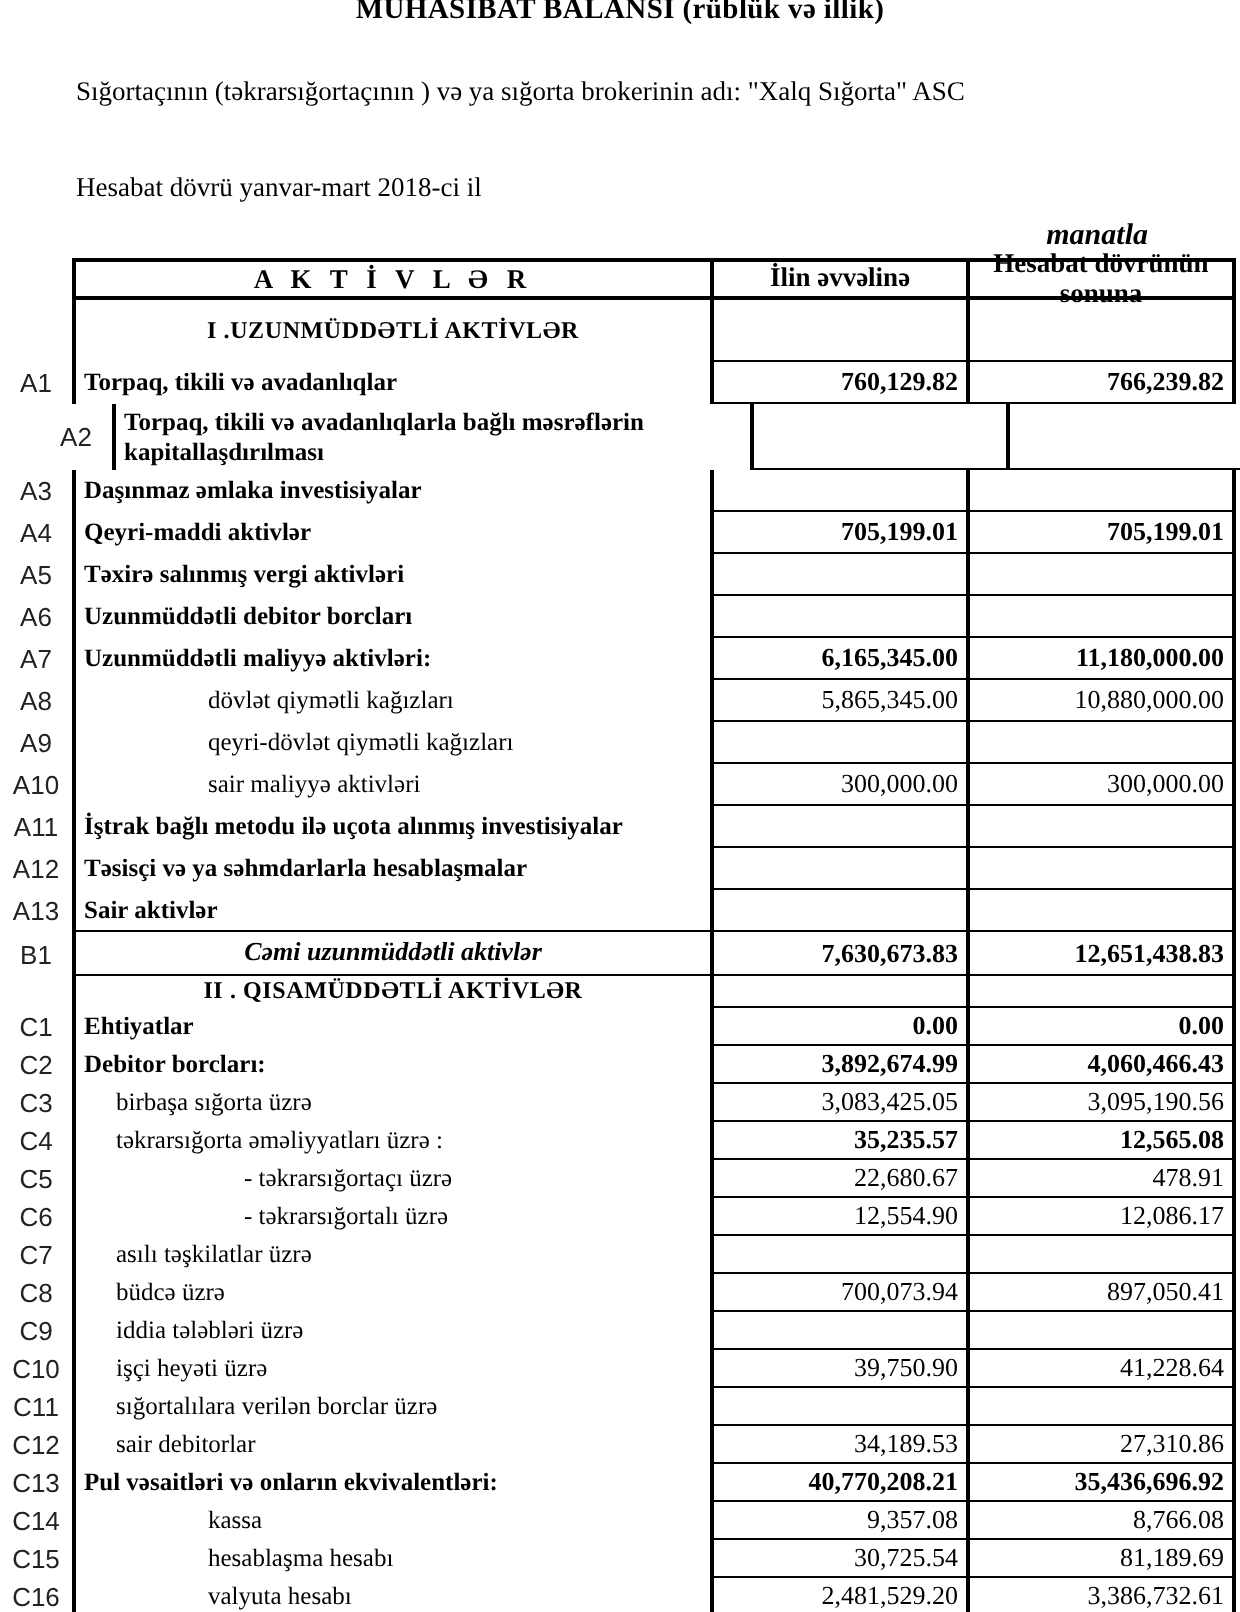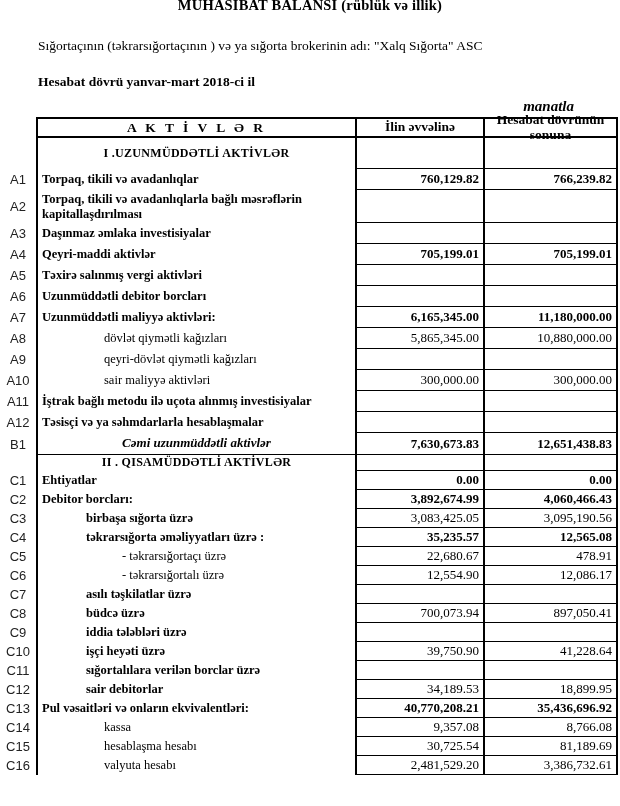"Hesabat dövrü yanvar-mart 2018-ci il" .line3 { font-weight: bold -> none; margin: 20px 0 0 38px -> 32px 0 0 38px }
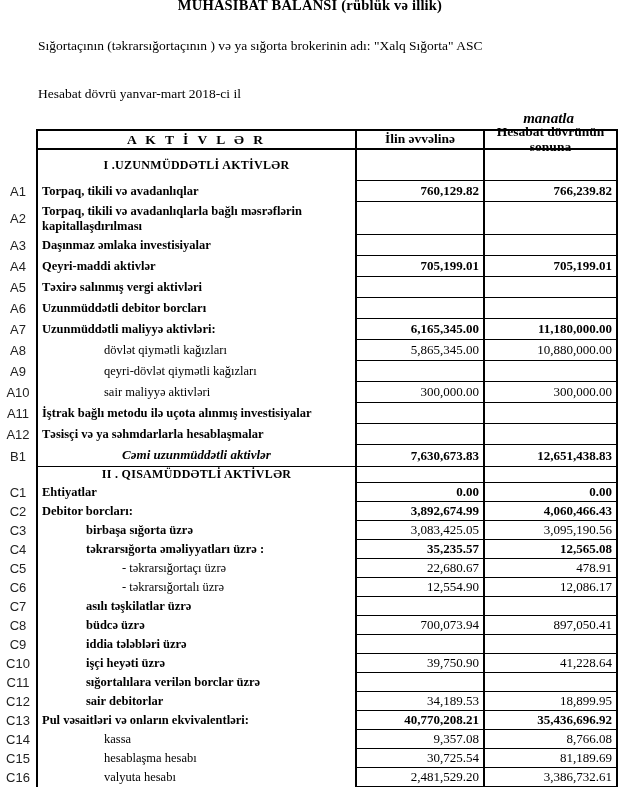"A2" .tall { padding-left: none -> 20px }
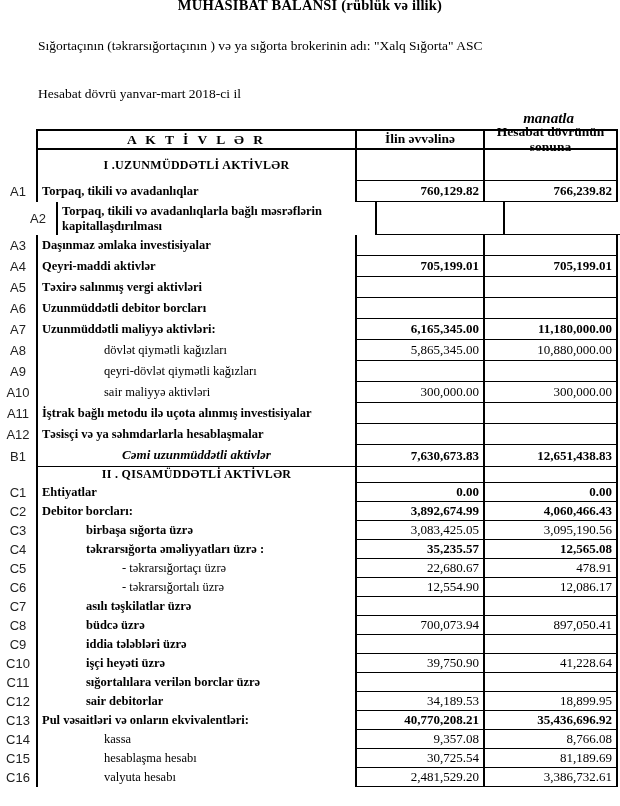"A13" div.row { html: none -> <div> <div>A13</div> <div>Sair aktivlər</div> <div></div> <div></div> </div> }
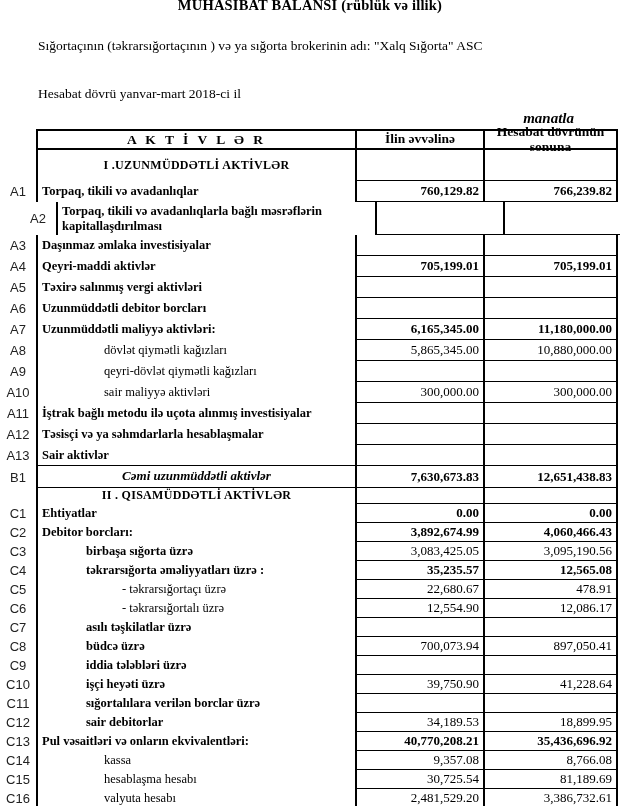"birbaşa sığorta üzrə" .sub1 .c1 { font-weight: bold -> normal; padding-left: 48px -> 20px }
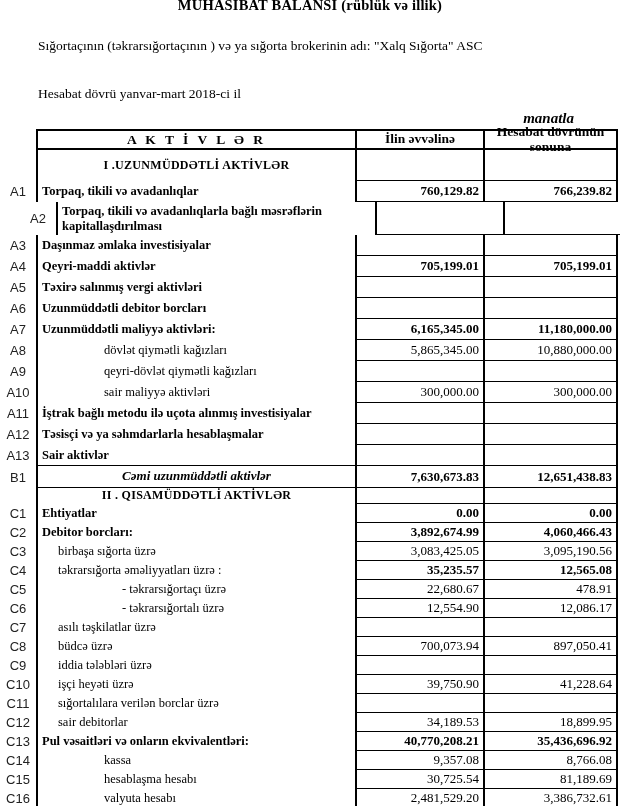"18,899.95" div.c3 { text: 18,899.95 -> 27,310.86 }
